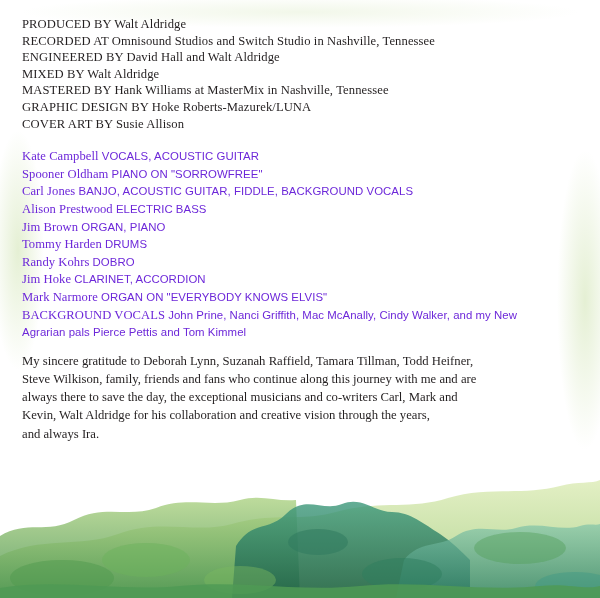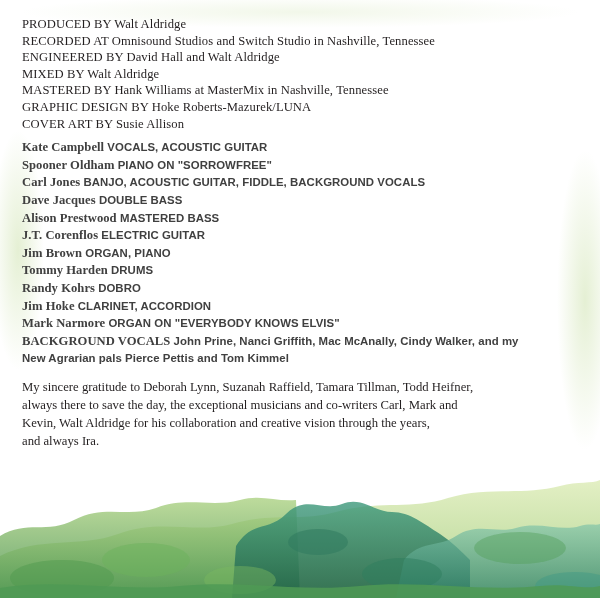"PRODUCED BY Walt Aldridge" .credits-block { margin: 0 0 7px 0 -> 0 0 16px 0 }
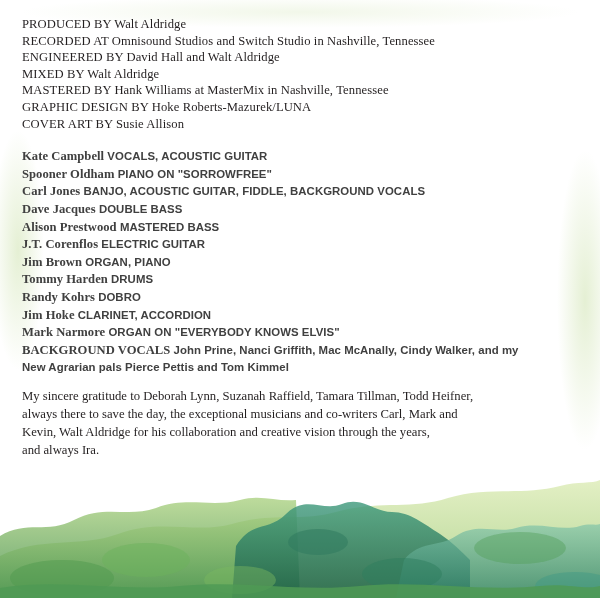"Kate Campbell VOCALS, ACOUSTIC GUITAR" .performer-line { color: #404040 -> #6d28d9; font-weight: bold -> none }
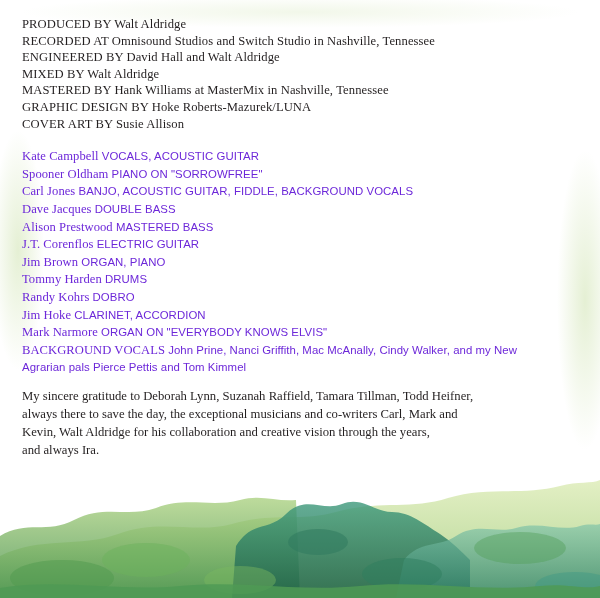"Dave Jacques DOUBLE BASS" div.performer-line { html: <div> <span>Dave Jacques</span> <span>DOUBLE BASS</span> </div> -> none }
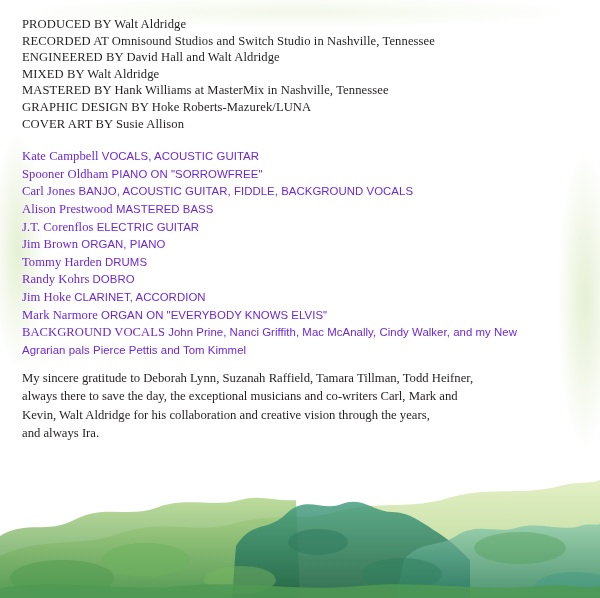"MASTERED BASS" span.performer-roles { text: MASTERED -> ELECTRIC }
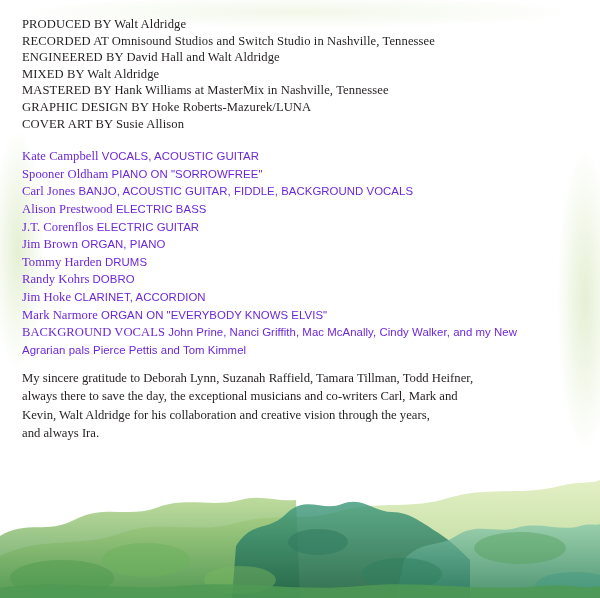"J.T. Corenflos ELECTRIC GUITAR" div.performer-line { html: <div> <span>J.T. Corenflos</span> <span>ELECTRIC GUITAR</span> </div> -> none }
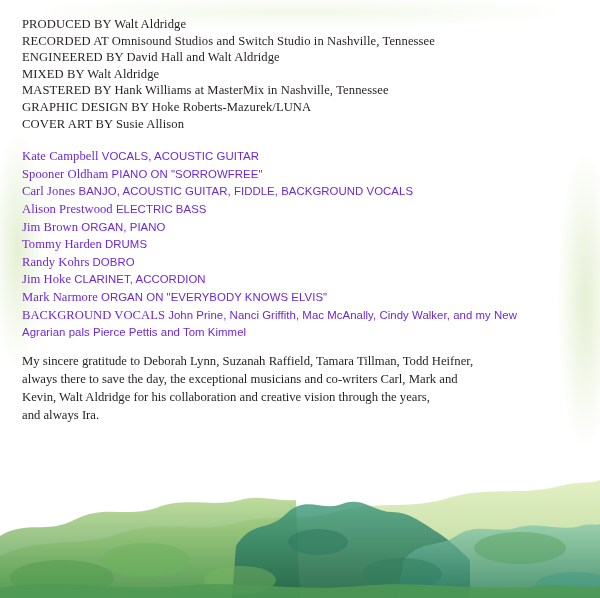"Steve Wilkison, family, friends and" div.thanks-line { html: none -> <div>Steve Wilkison, family, friends and fans who continue along this journey with me and are</div> }
